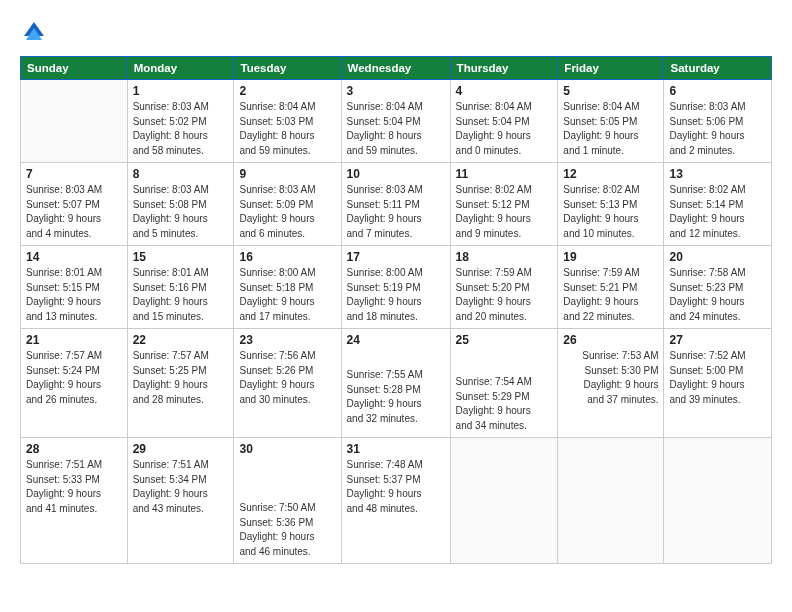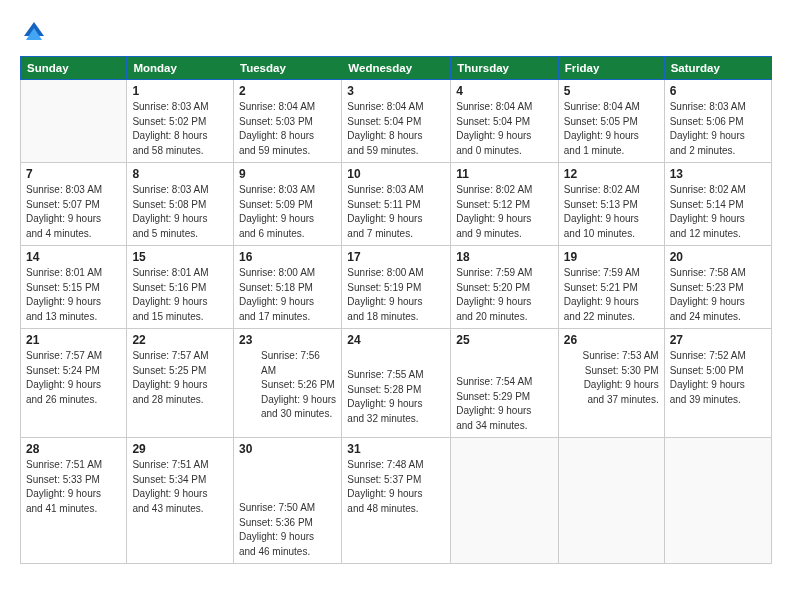"Sunrise: 7:56 AM" div.day-info { margin-left: 22px -> none }
